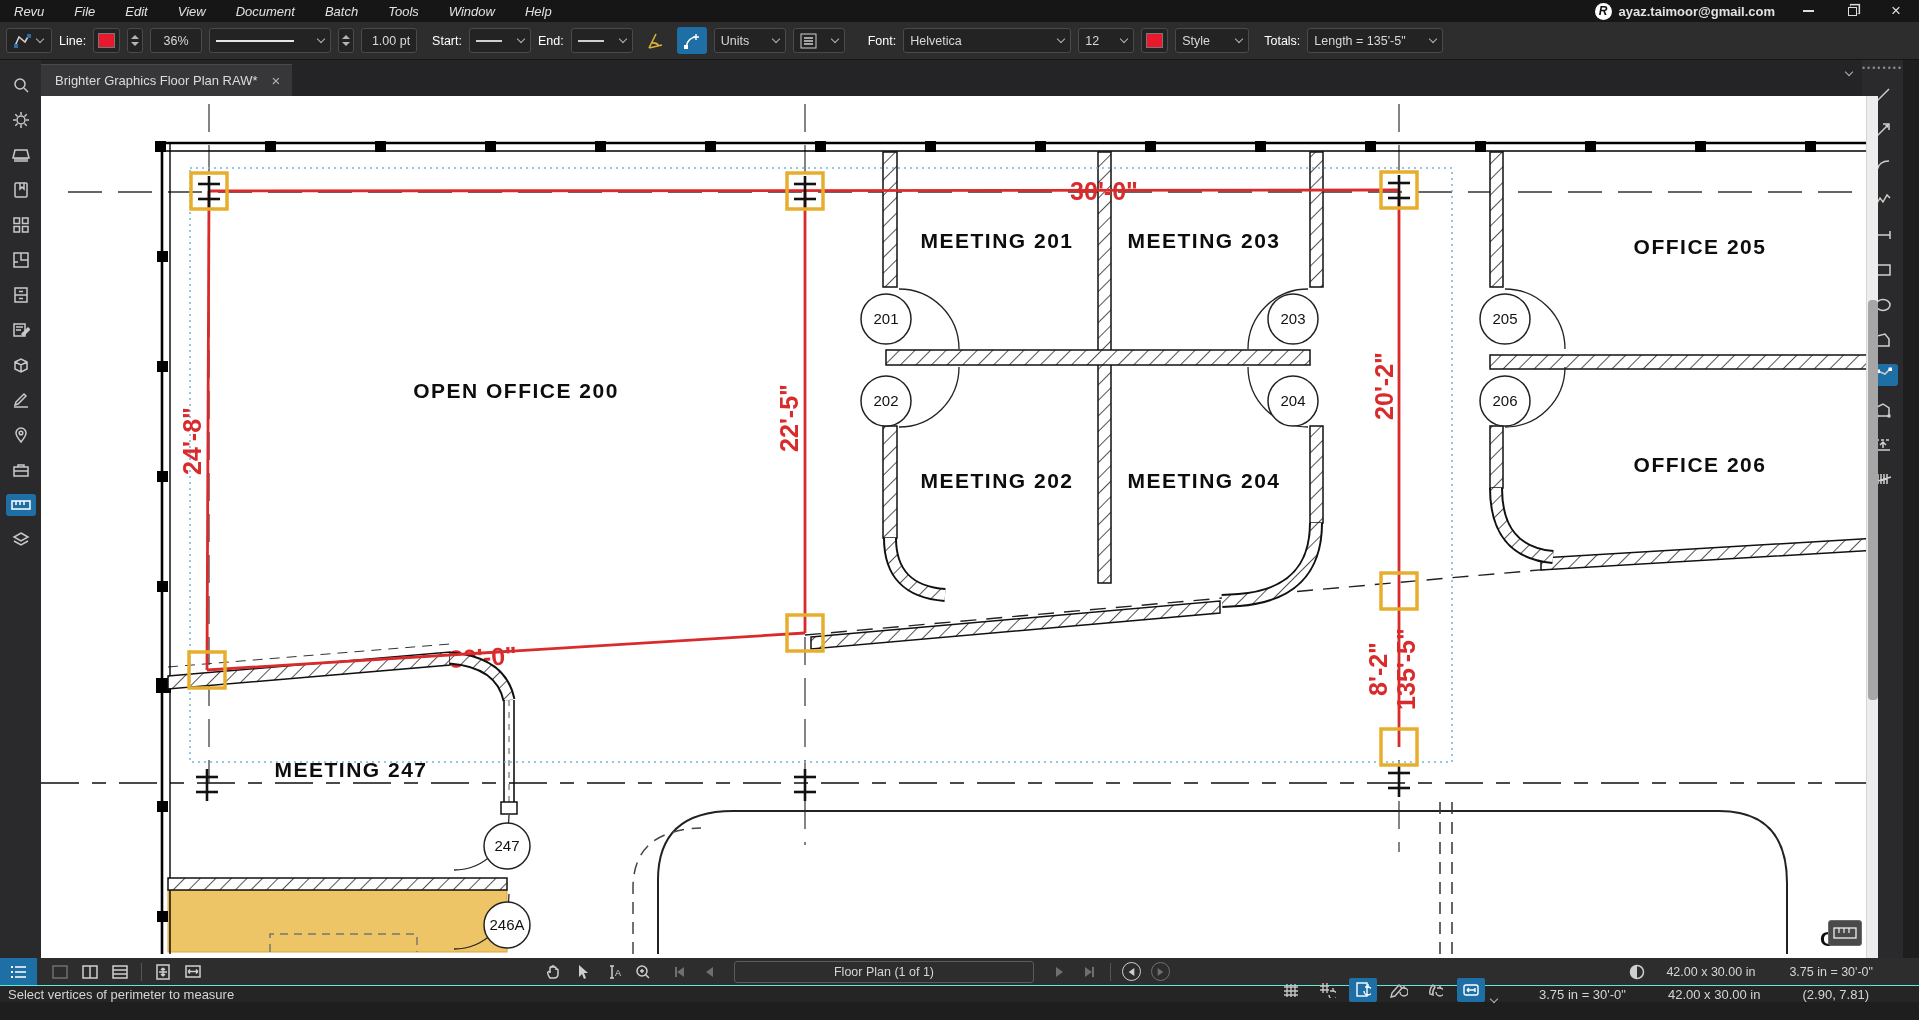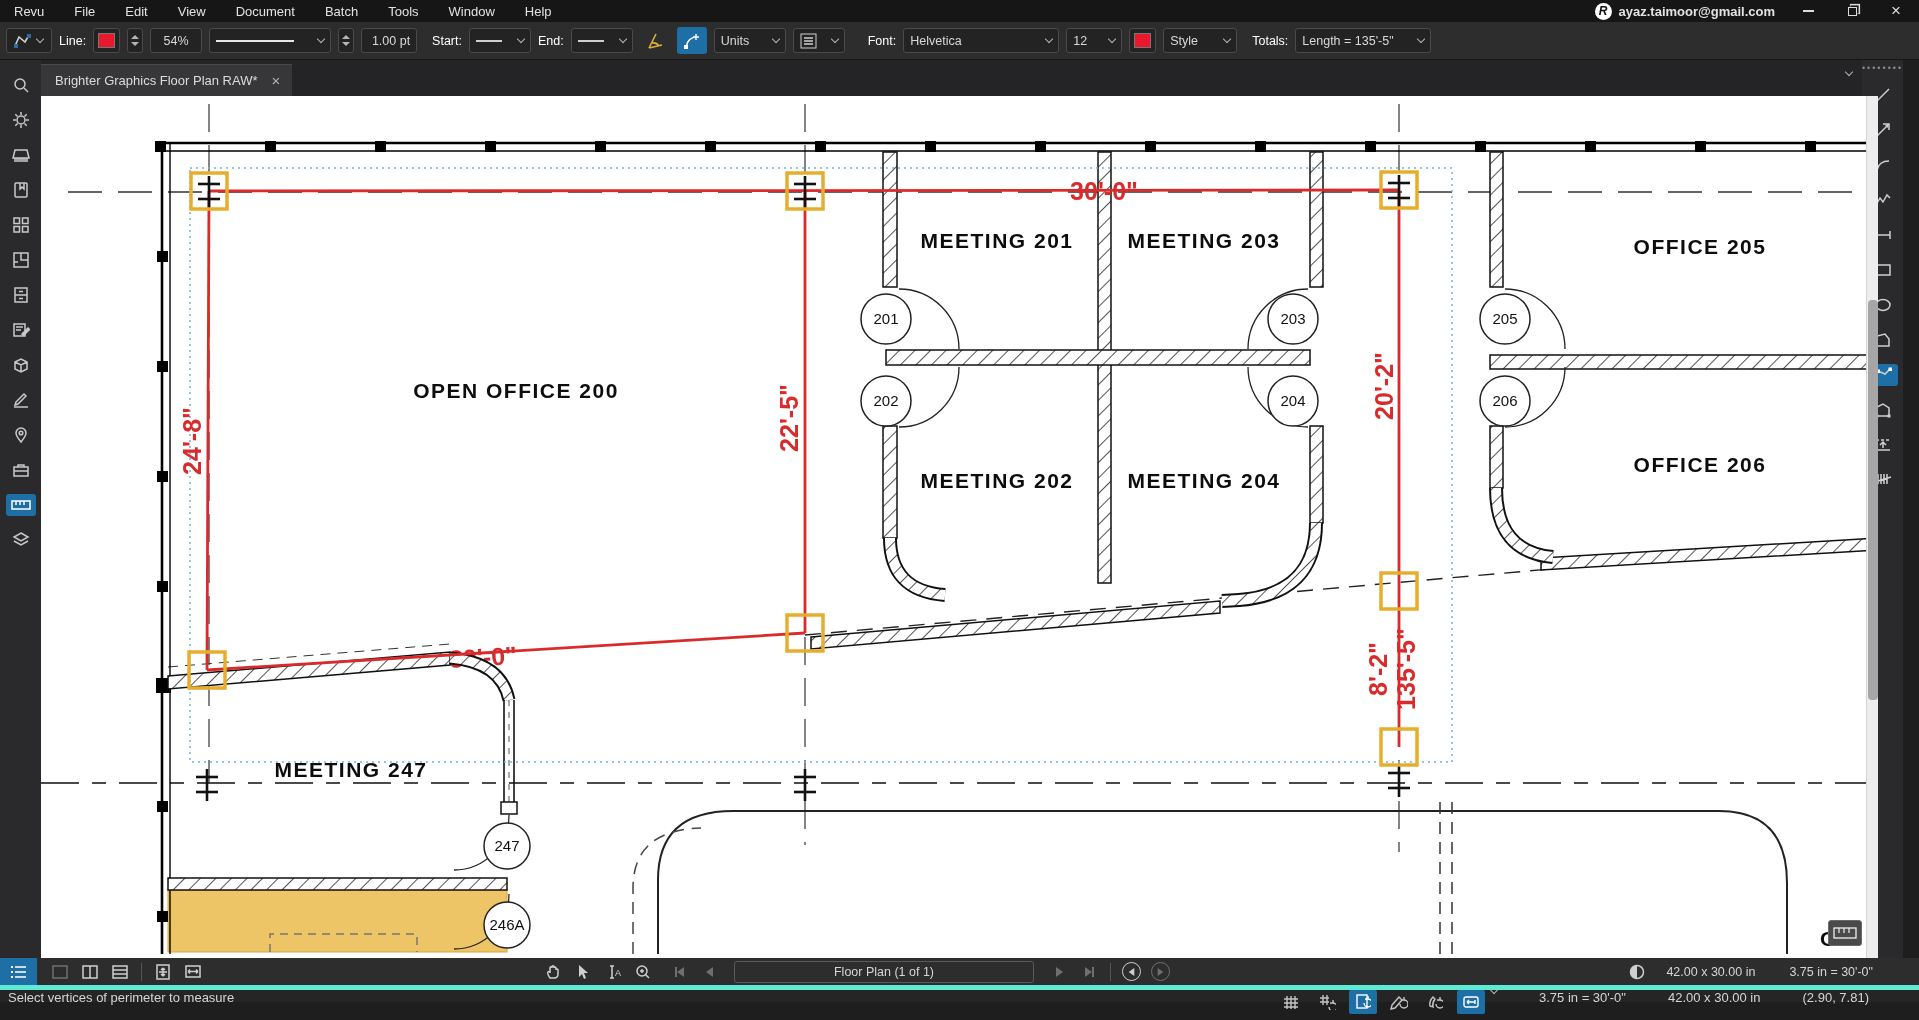"Revu" #menubar .menus { font-style: none -> italic }
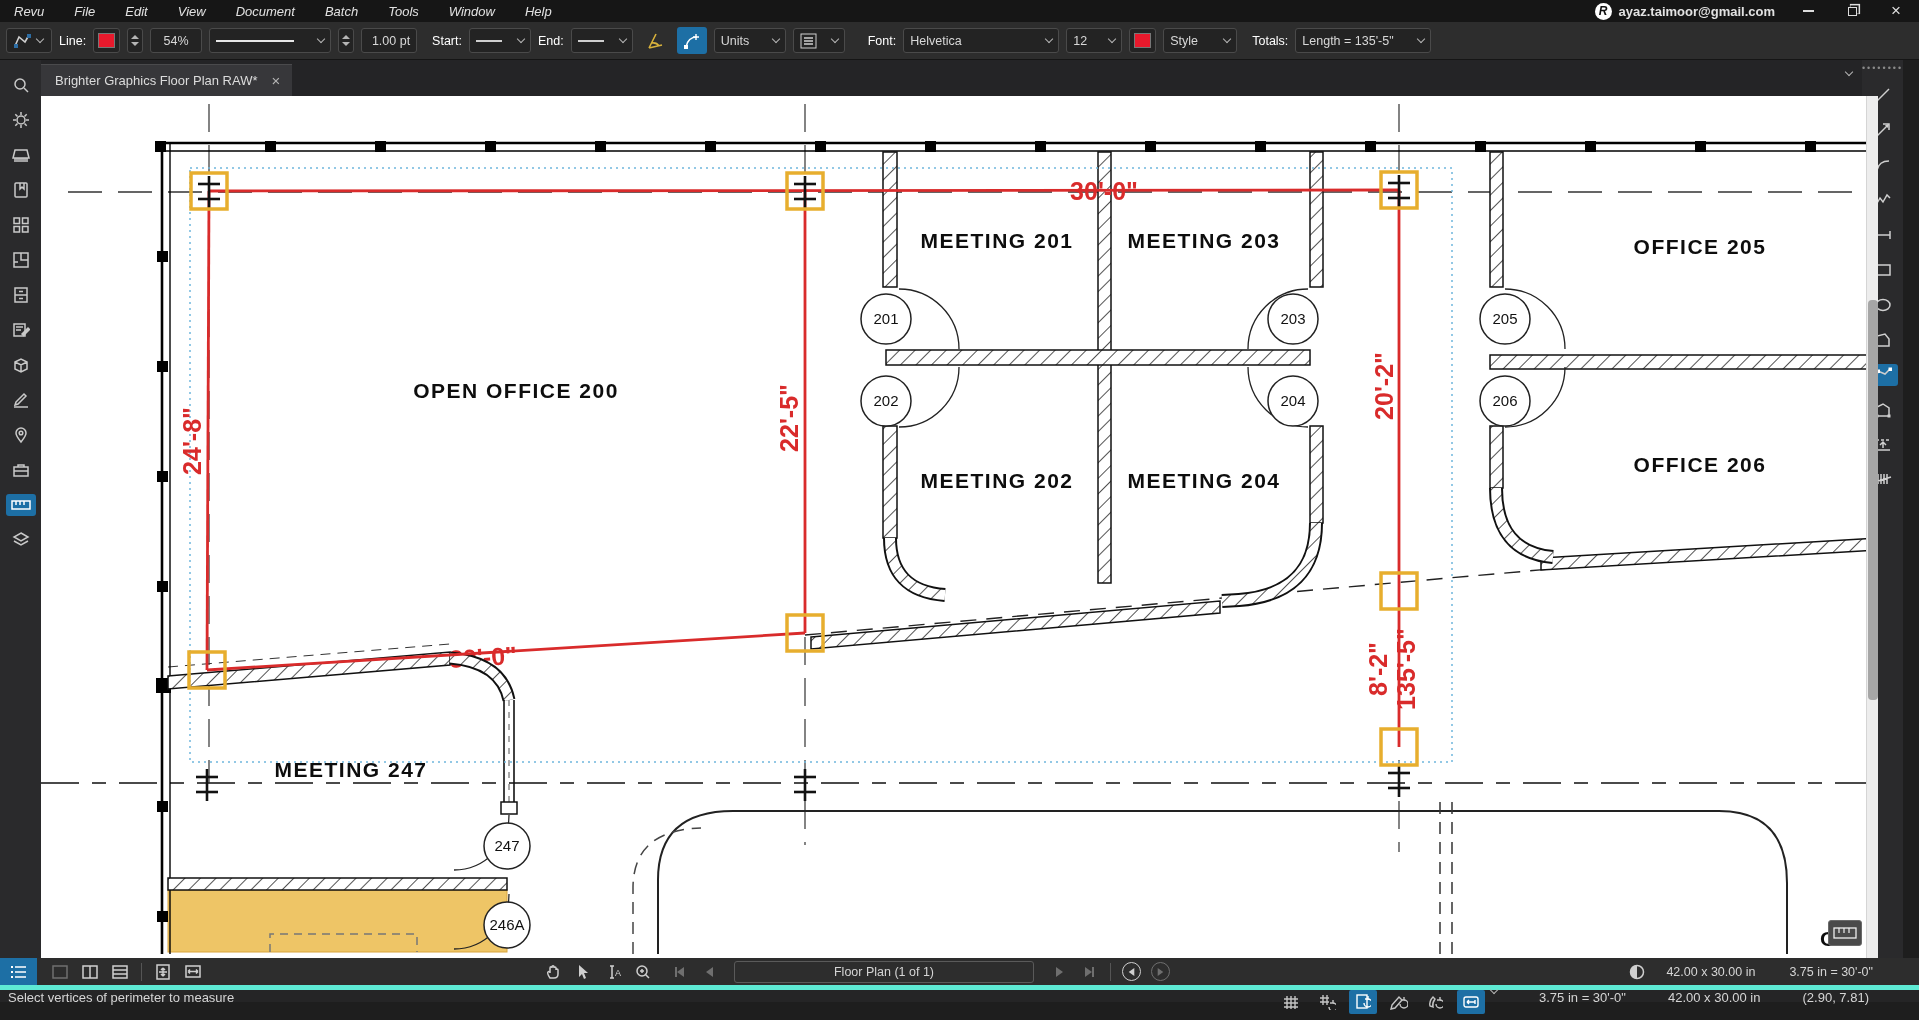"54%" span { text: 54% -> 36% }
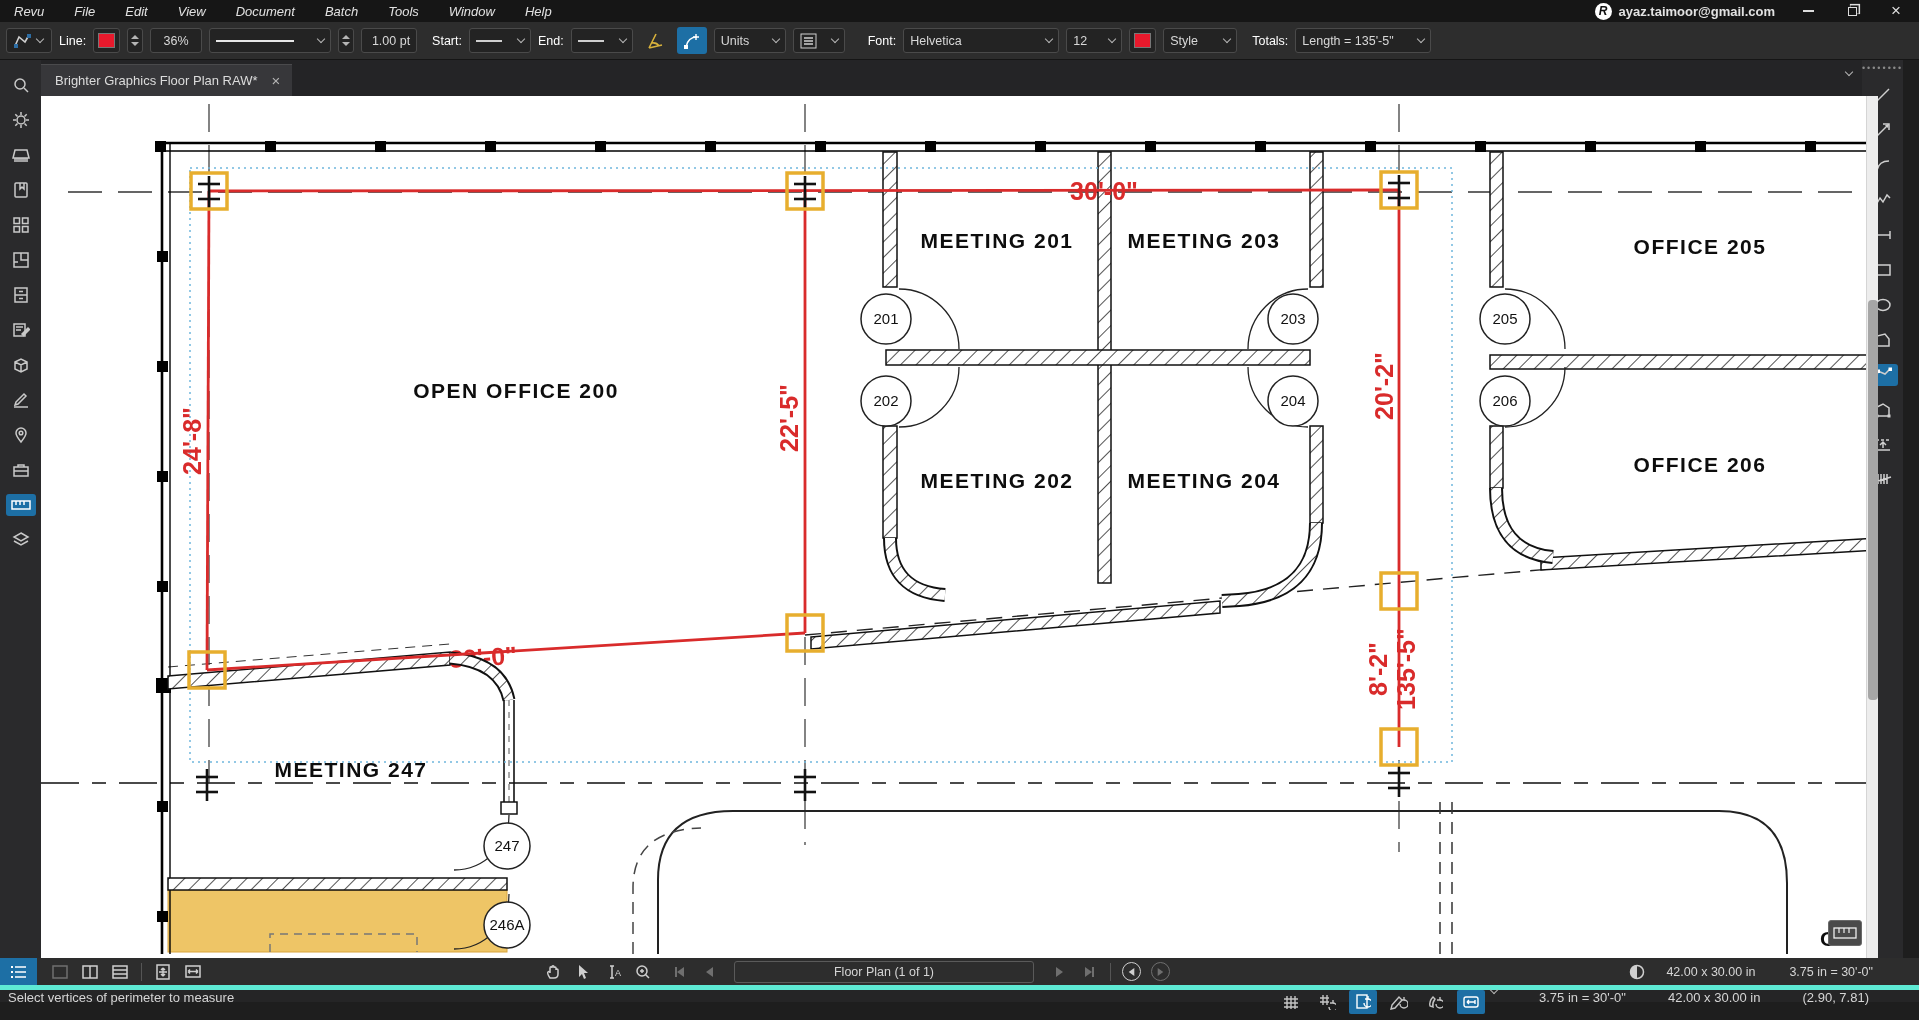"Helvetica" div.fld { width: 156px -> 168px }
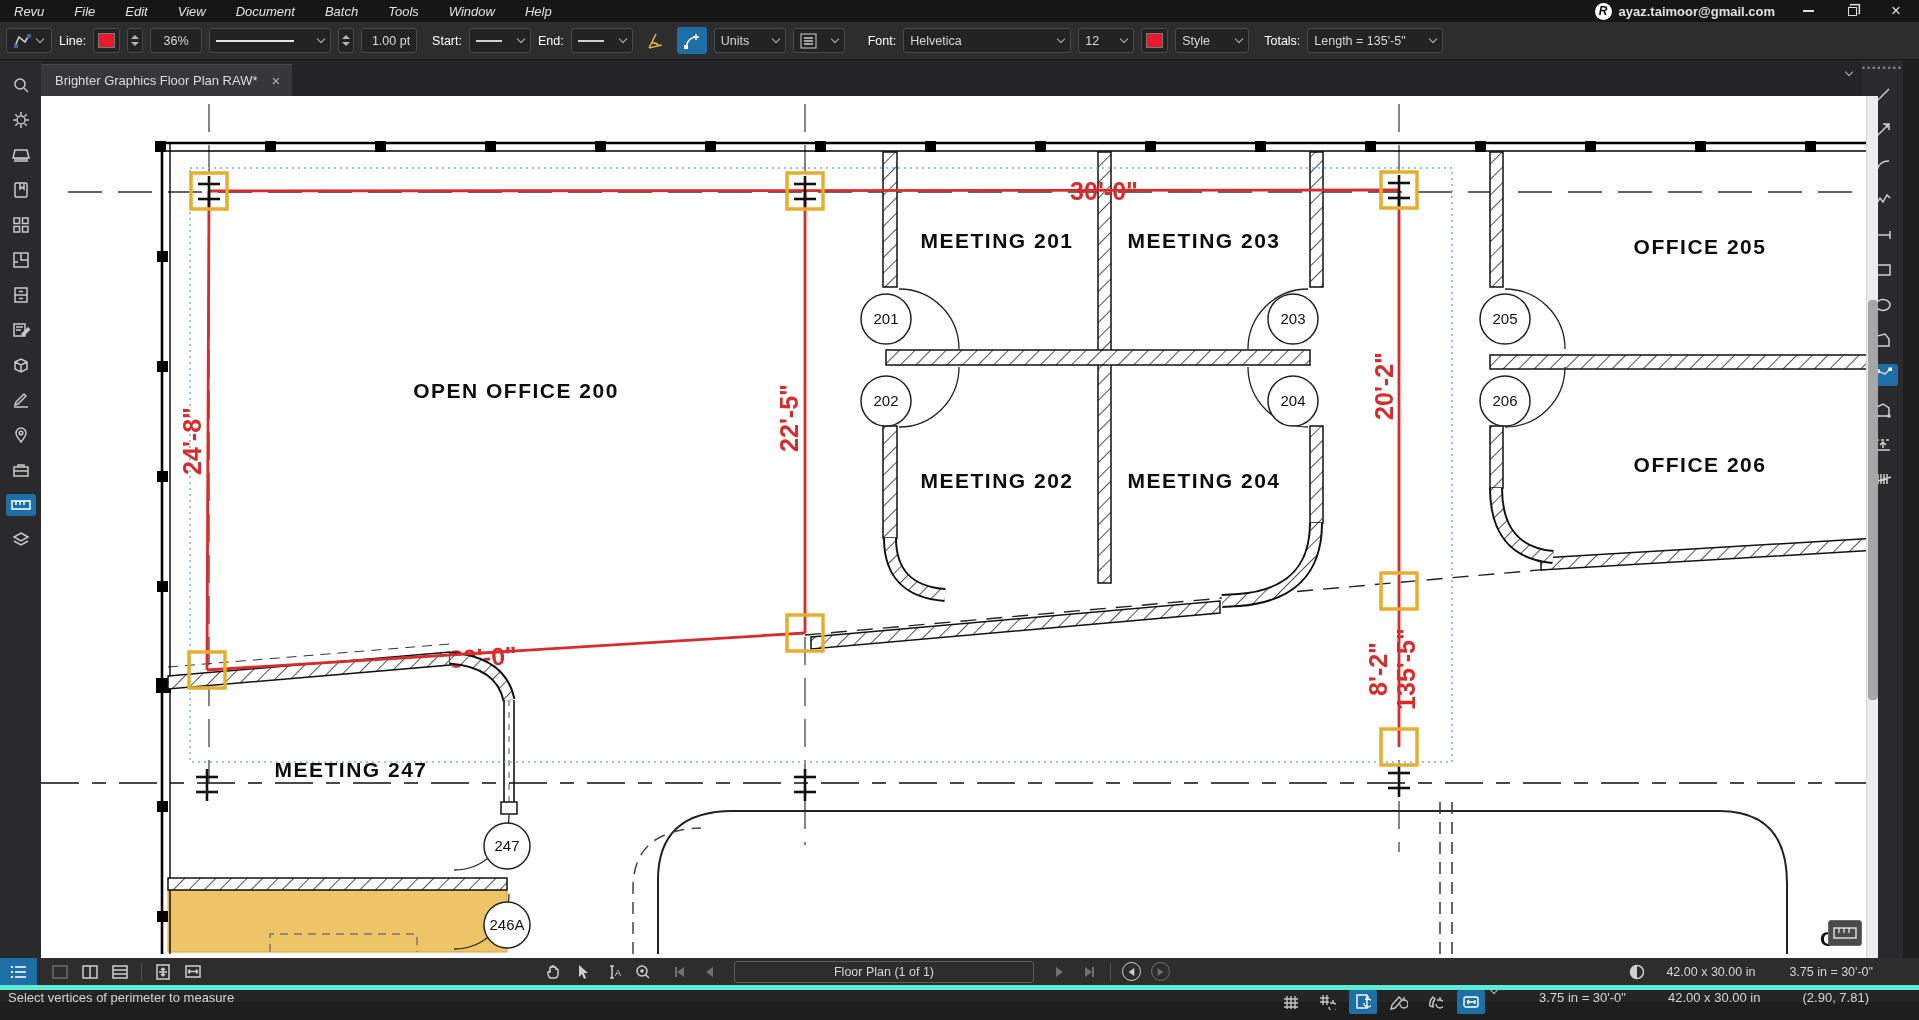"Select vertices of perimeter to" #statusbar { align-items: flex-start -> flex-end; border-top: 5px solid #5eead4 -> 1px solid #5eead4 }
